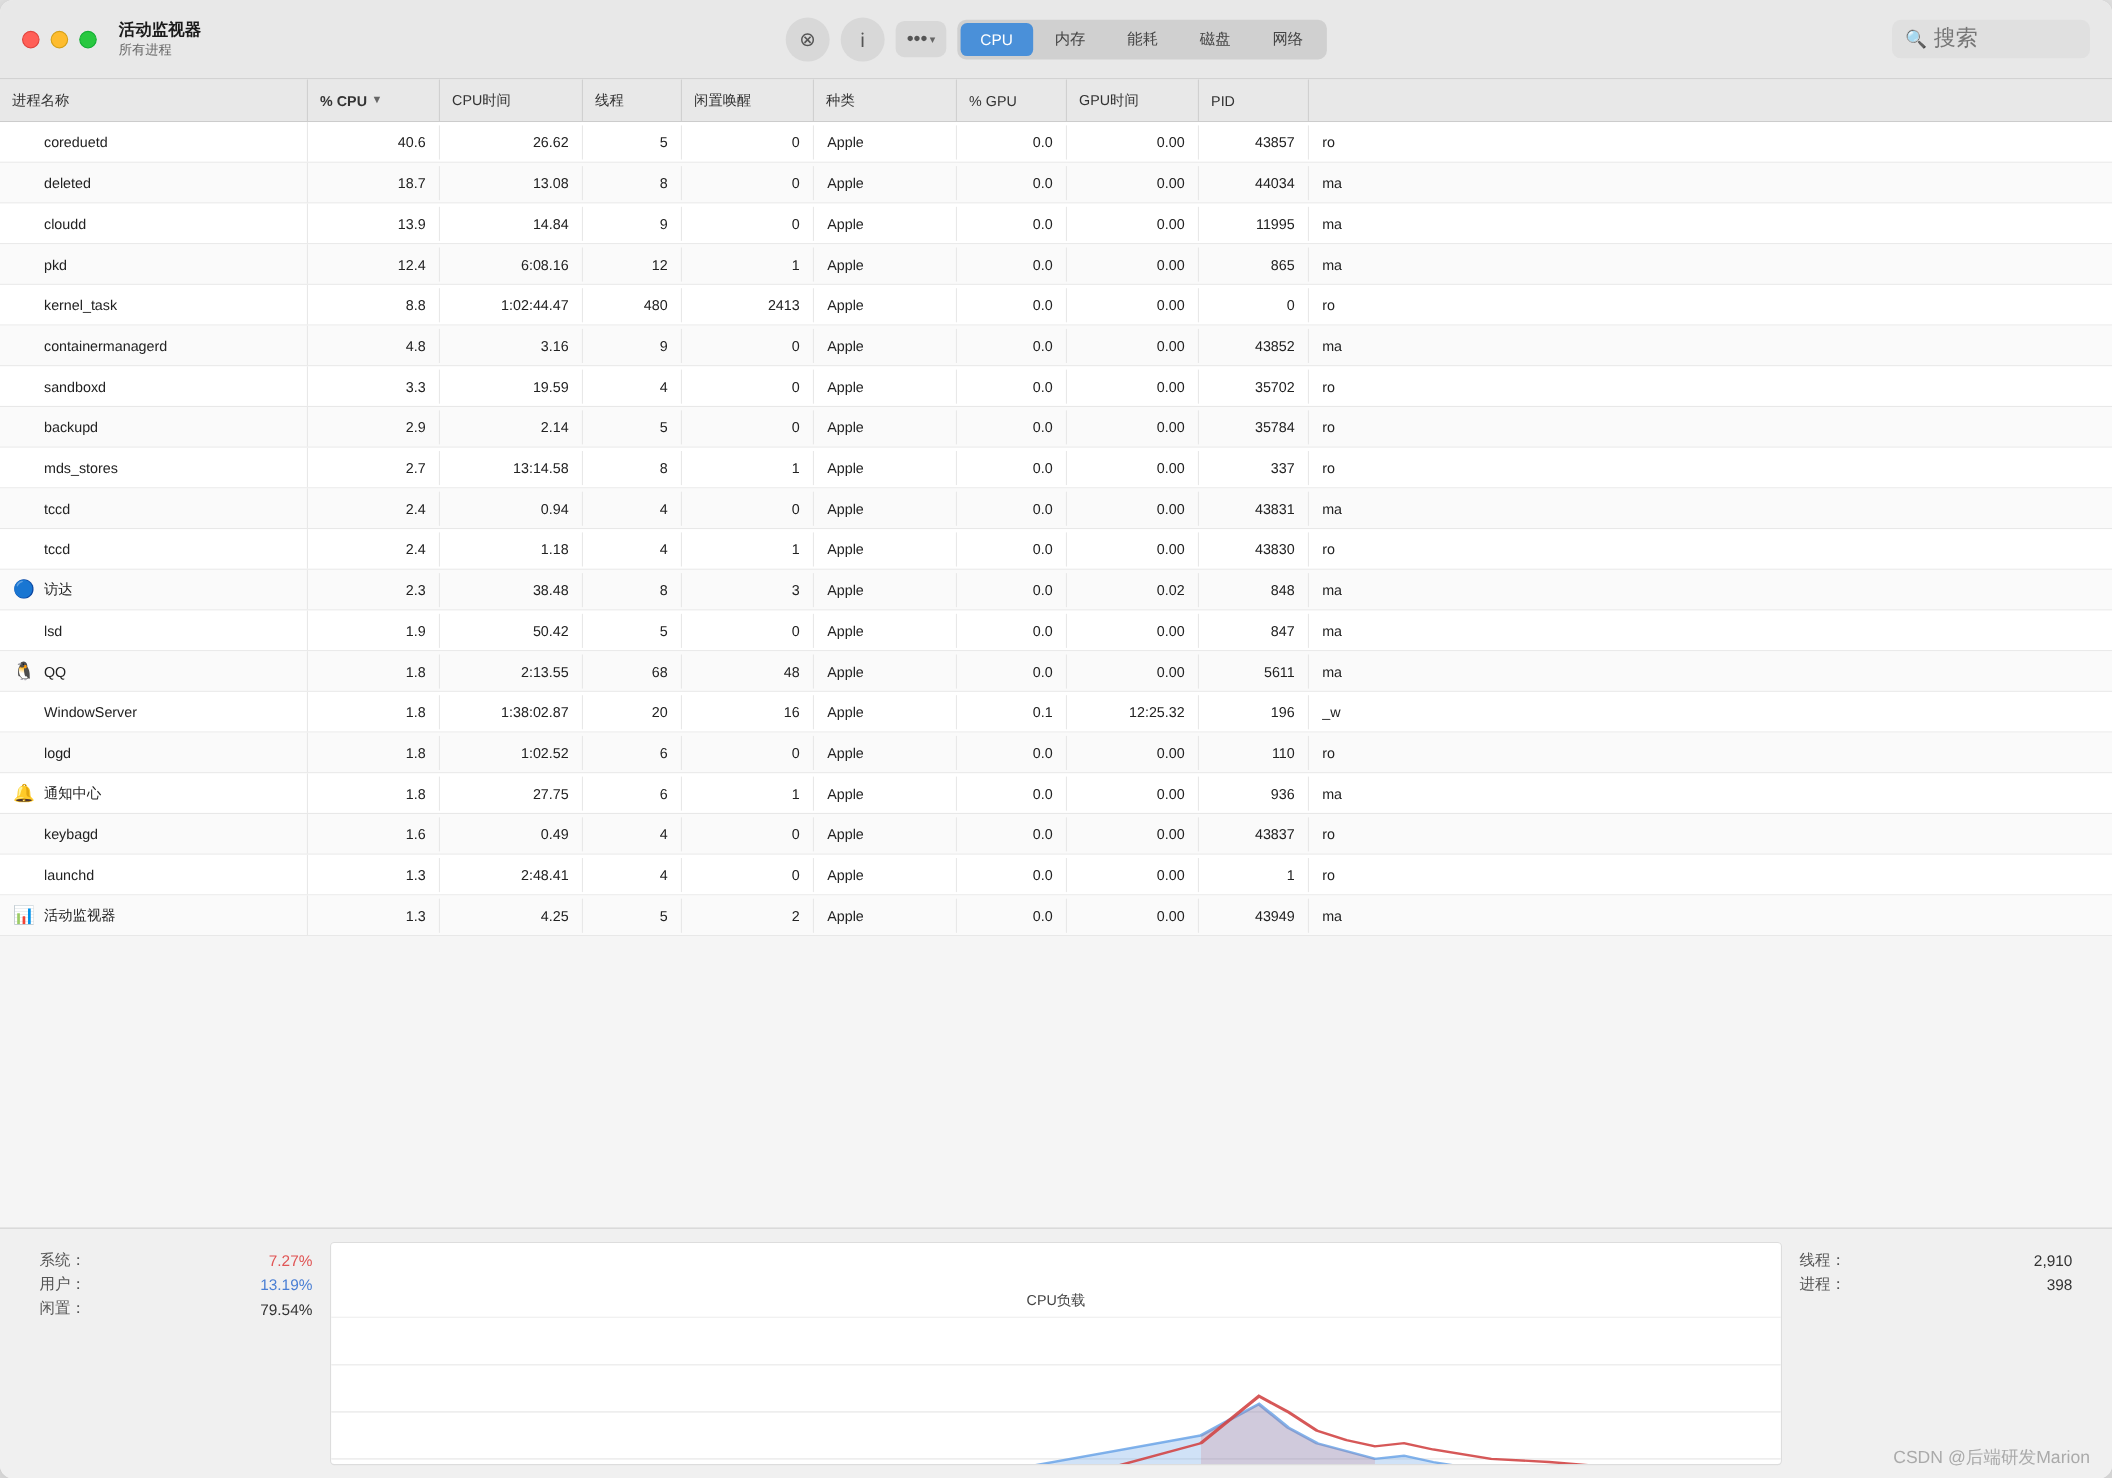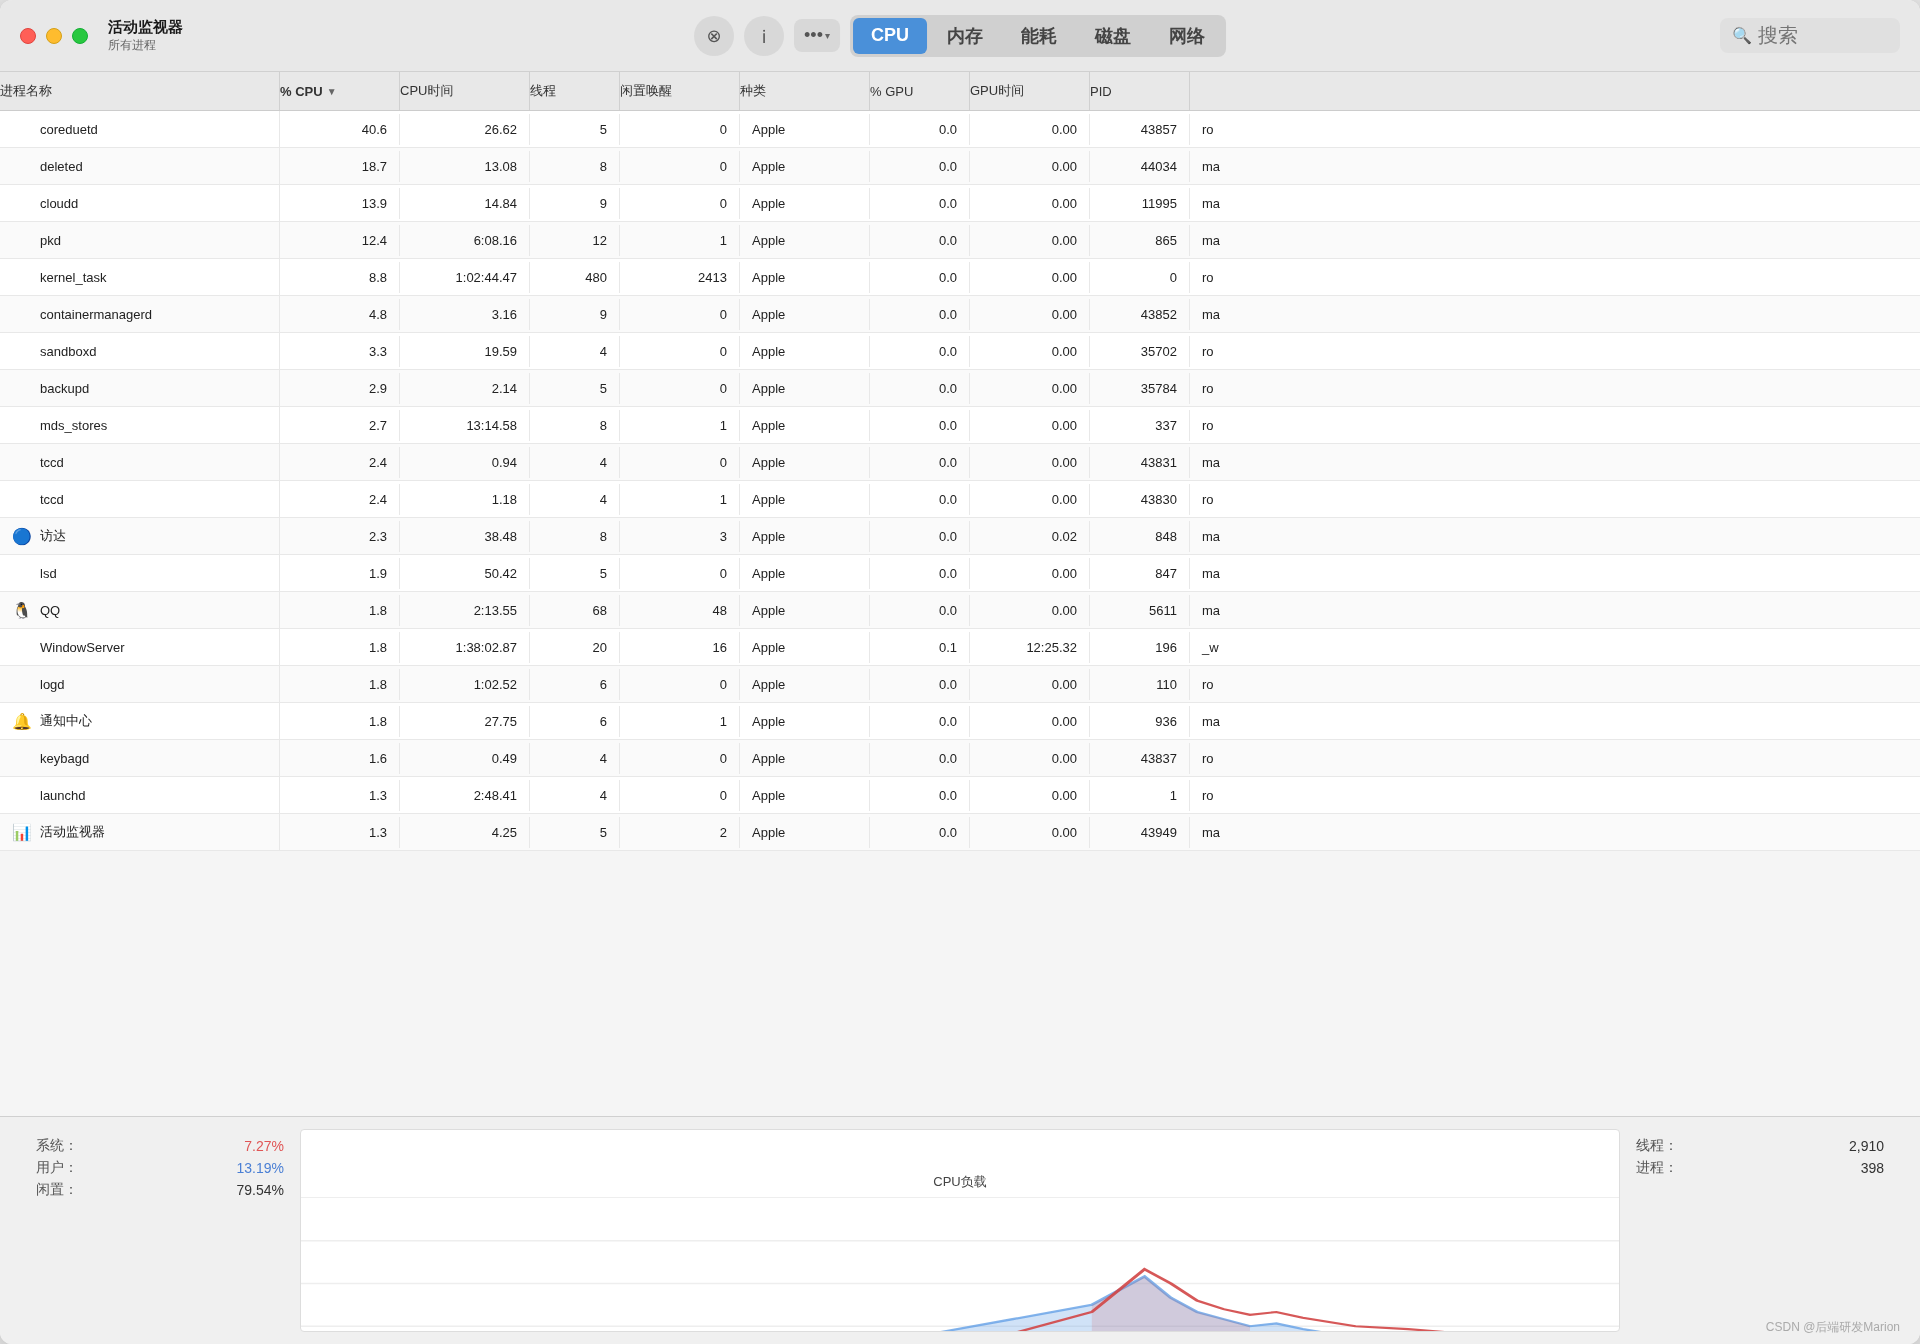"CPU" .tab-btn { font-size: 18px -> 14px; font-weight: 700 -> 400 }
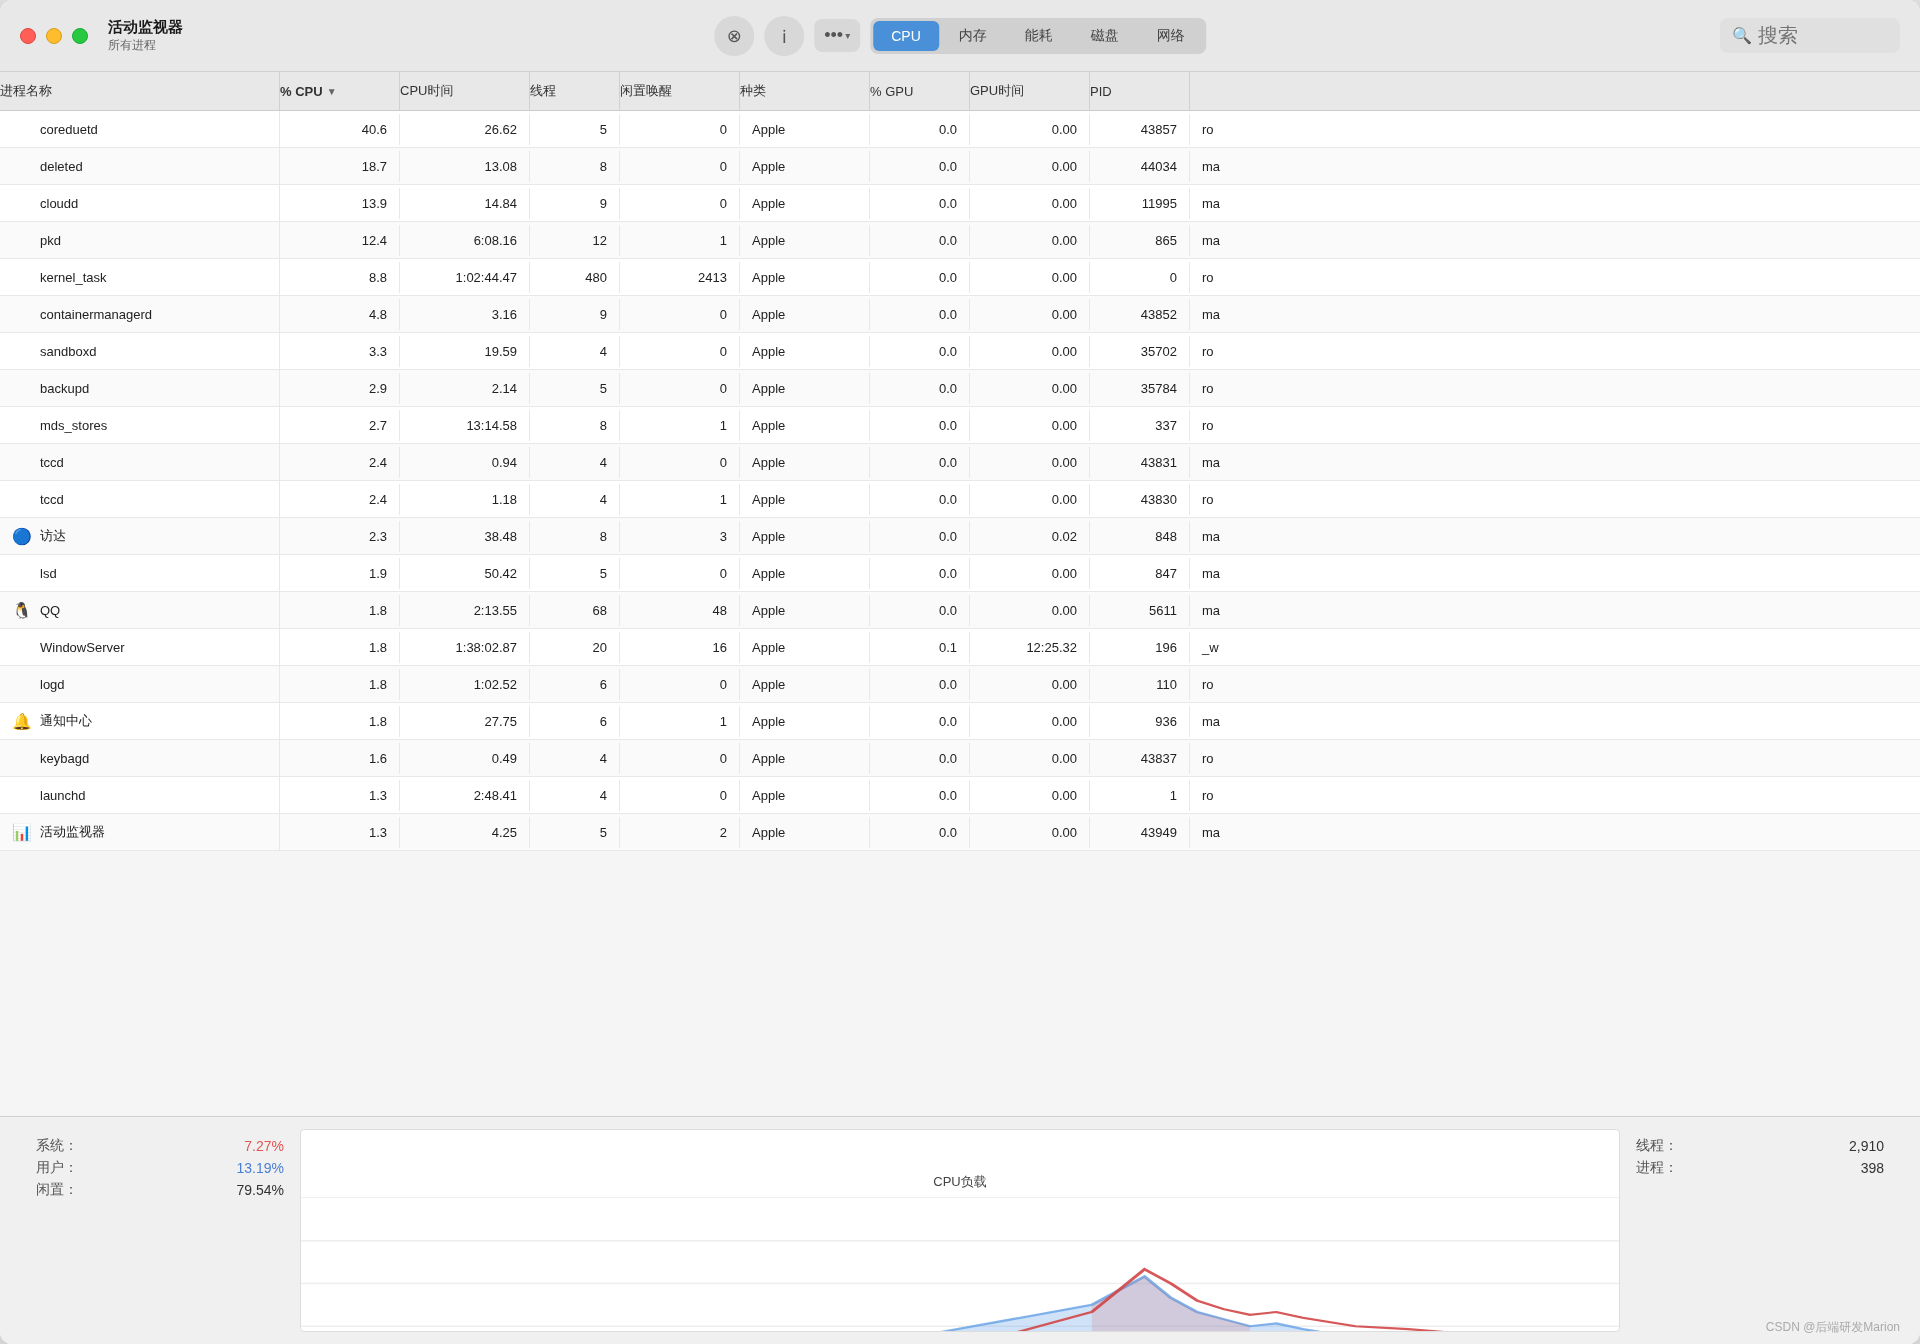"进程名称" .th { padding: 10px 0 -> 10px 11px }
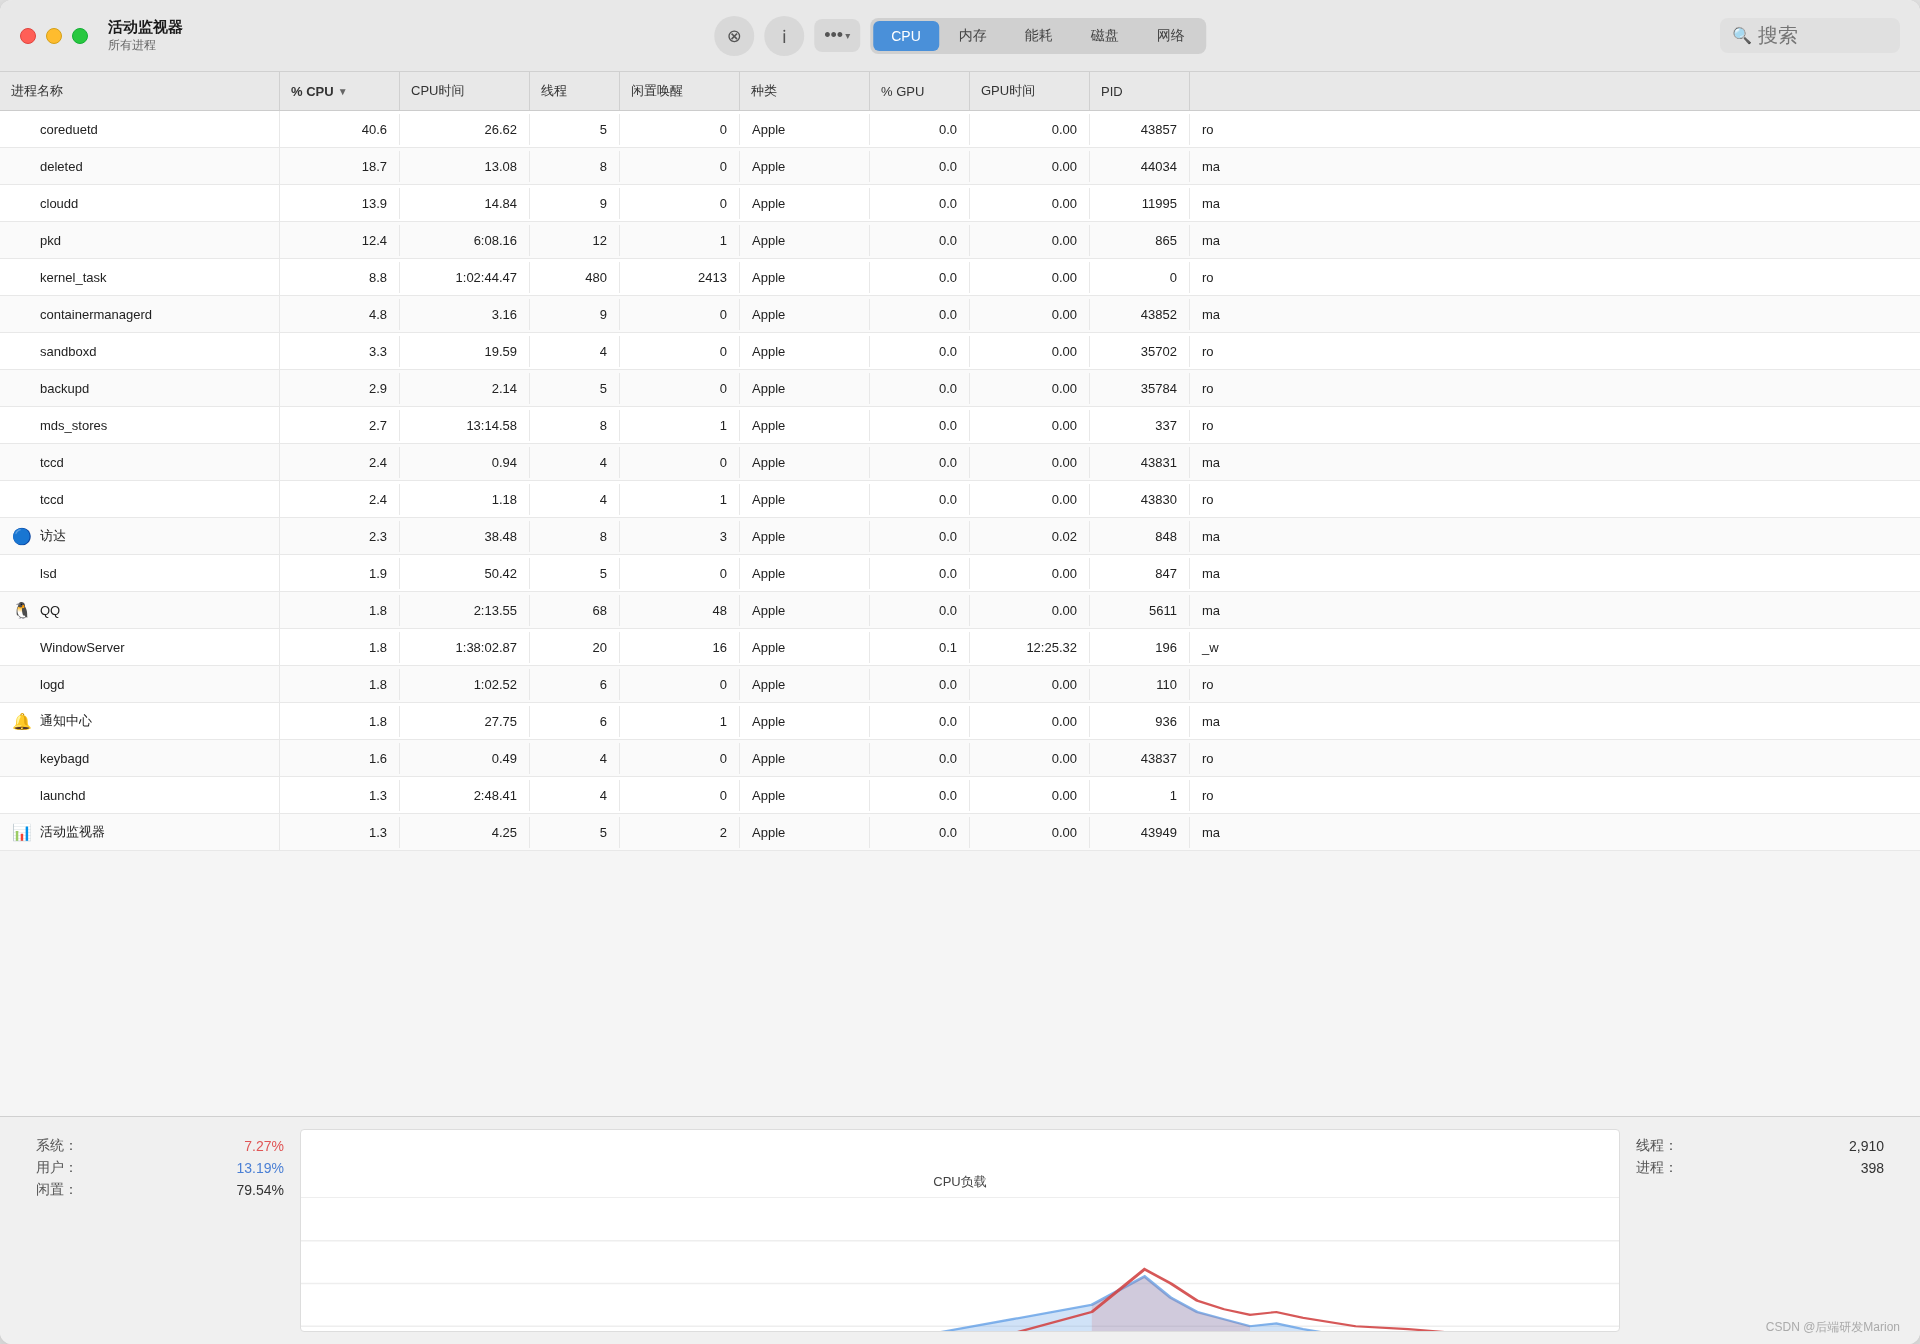"CSDN @后端研发Marion" .watermark { font-size: 12px -> 16px }
